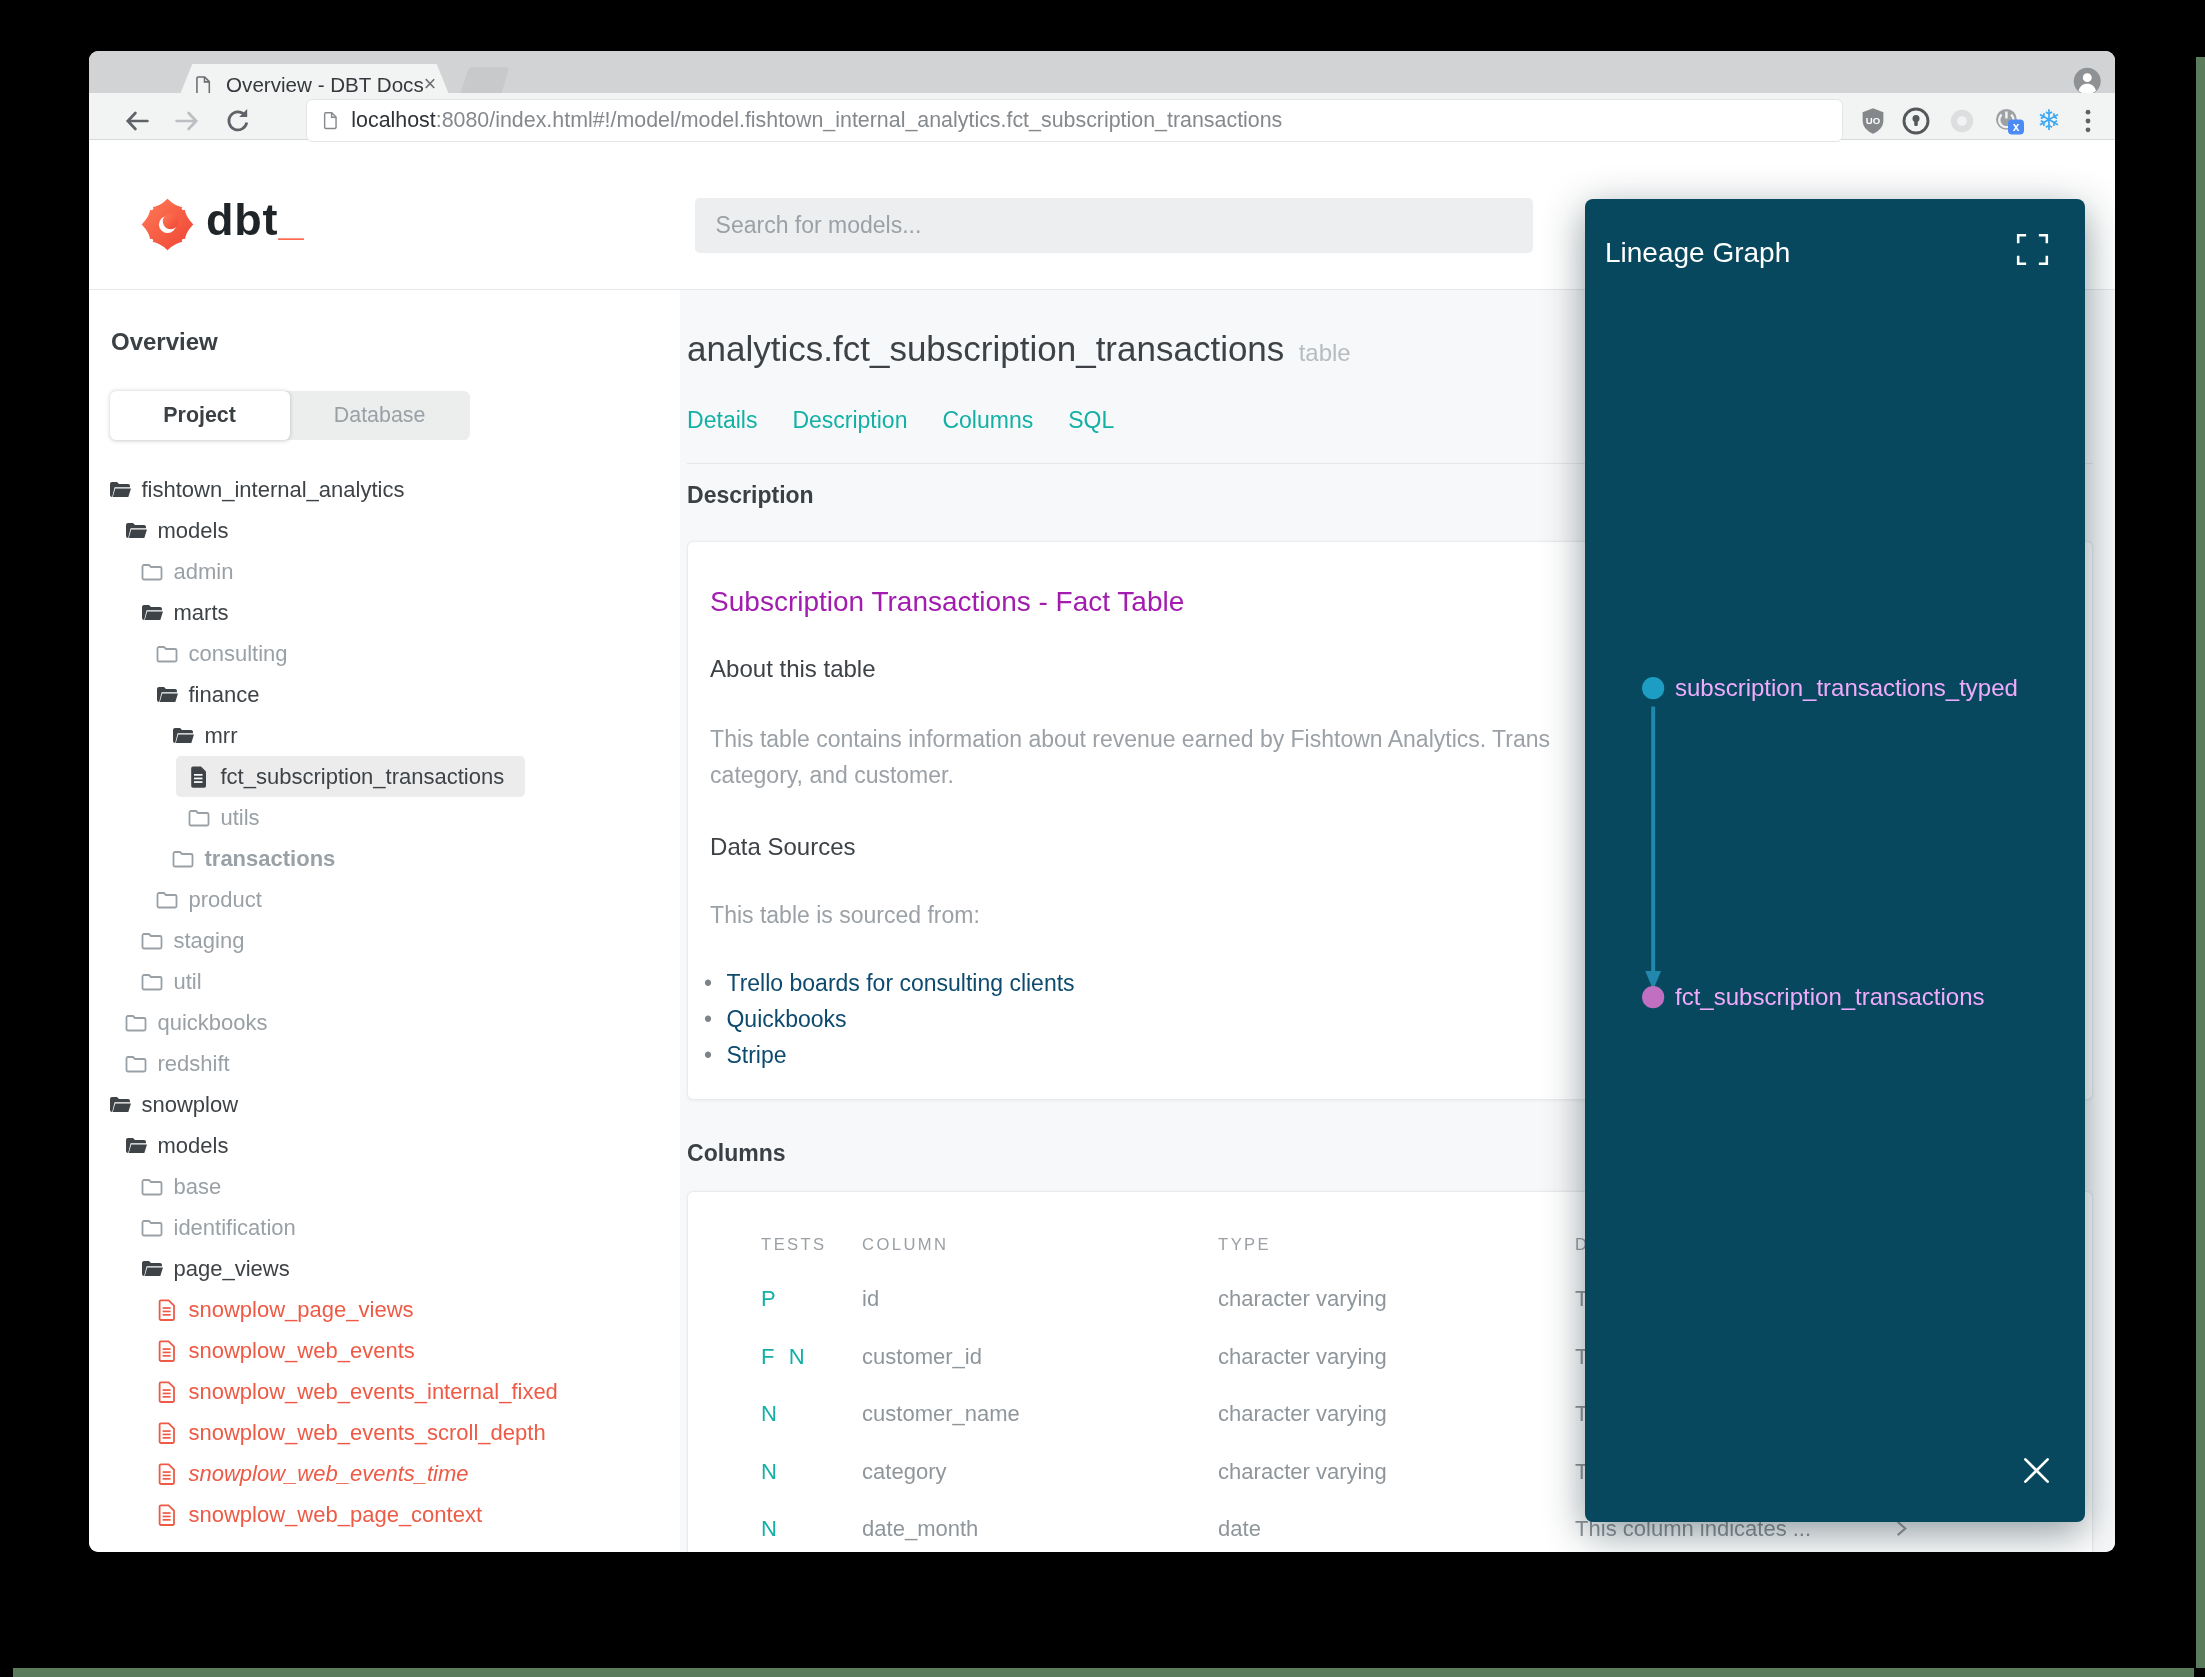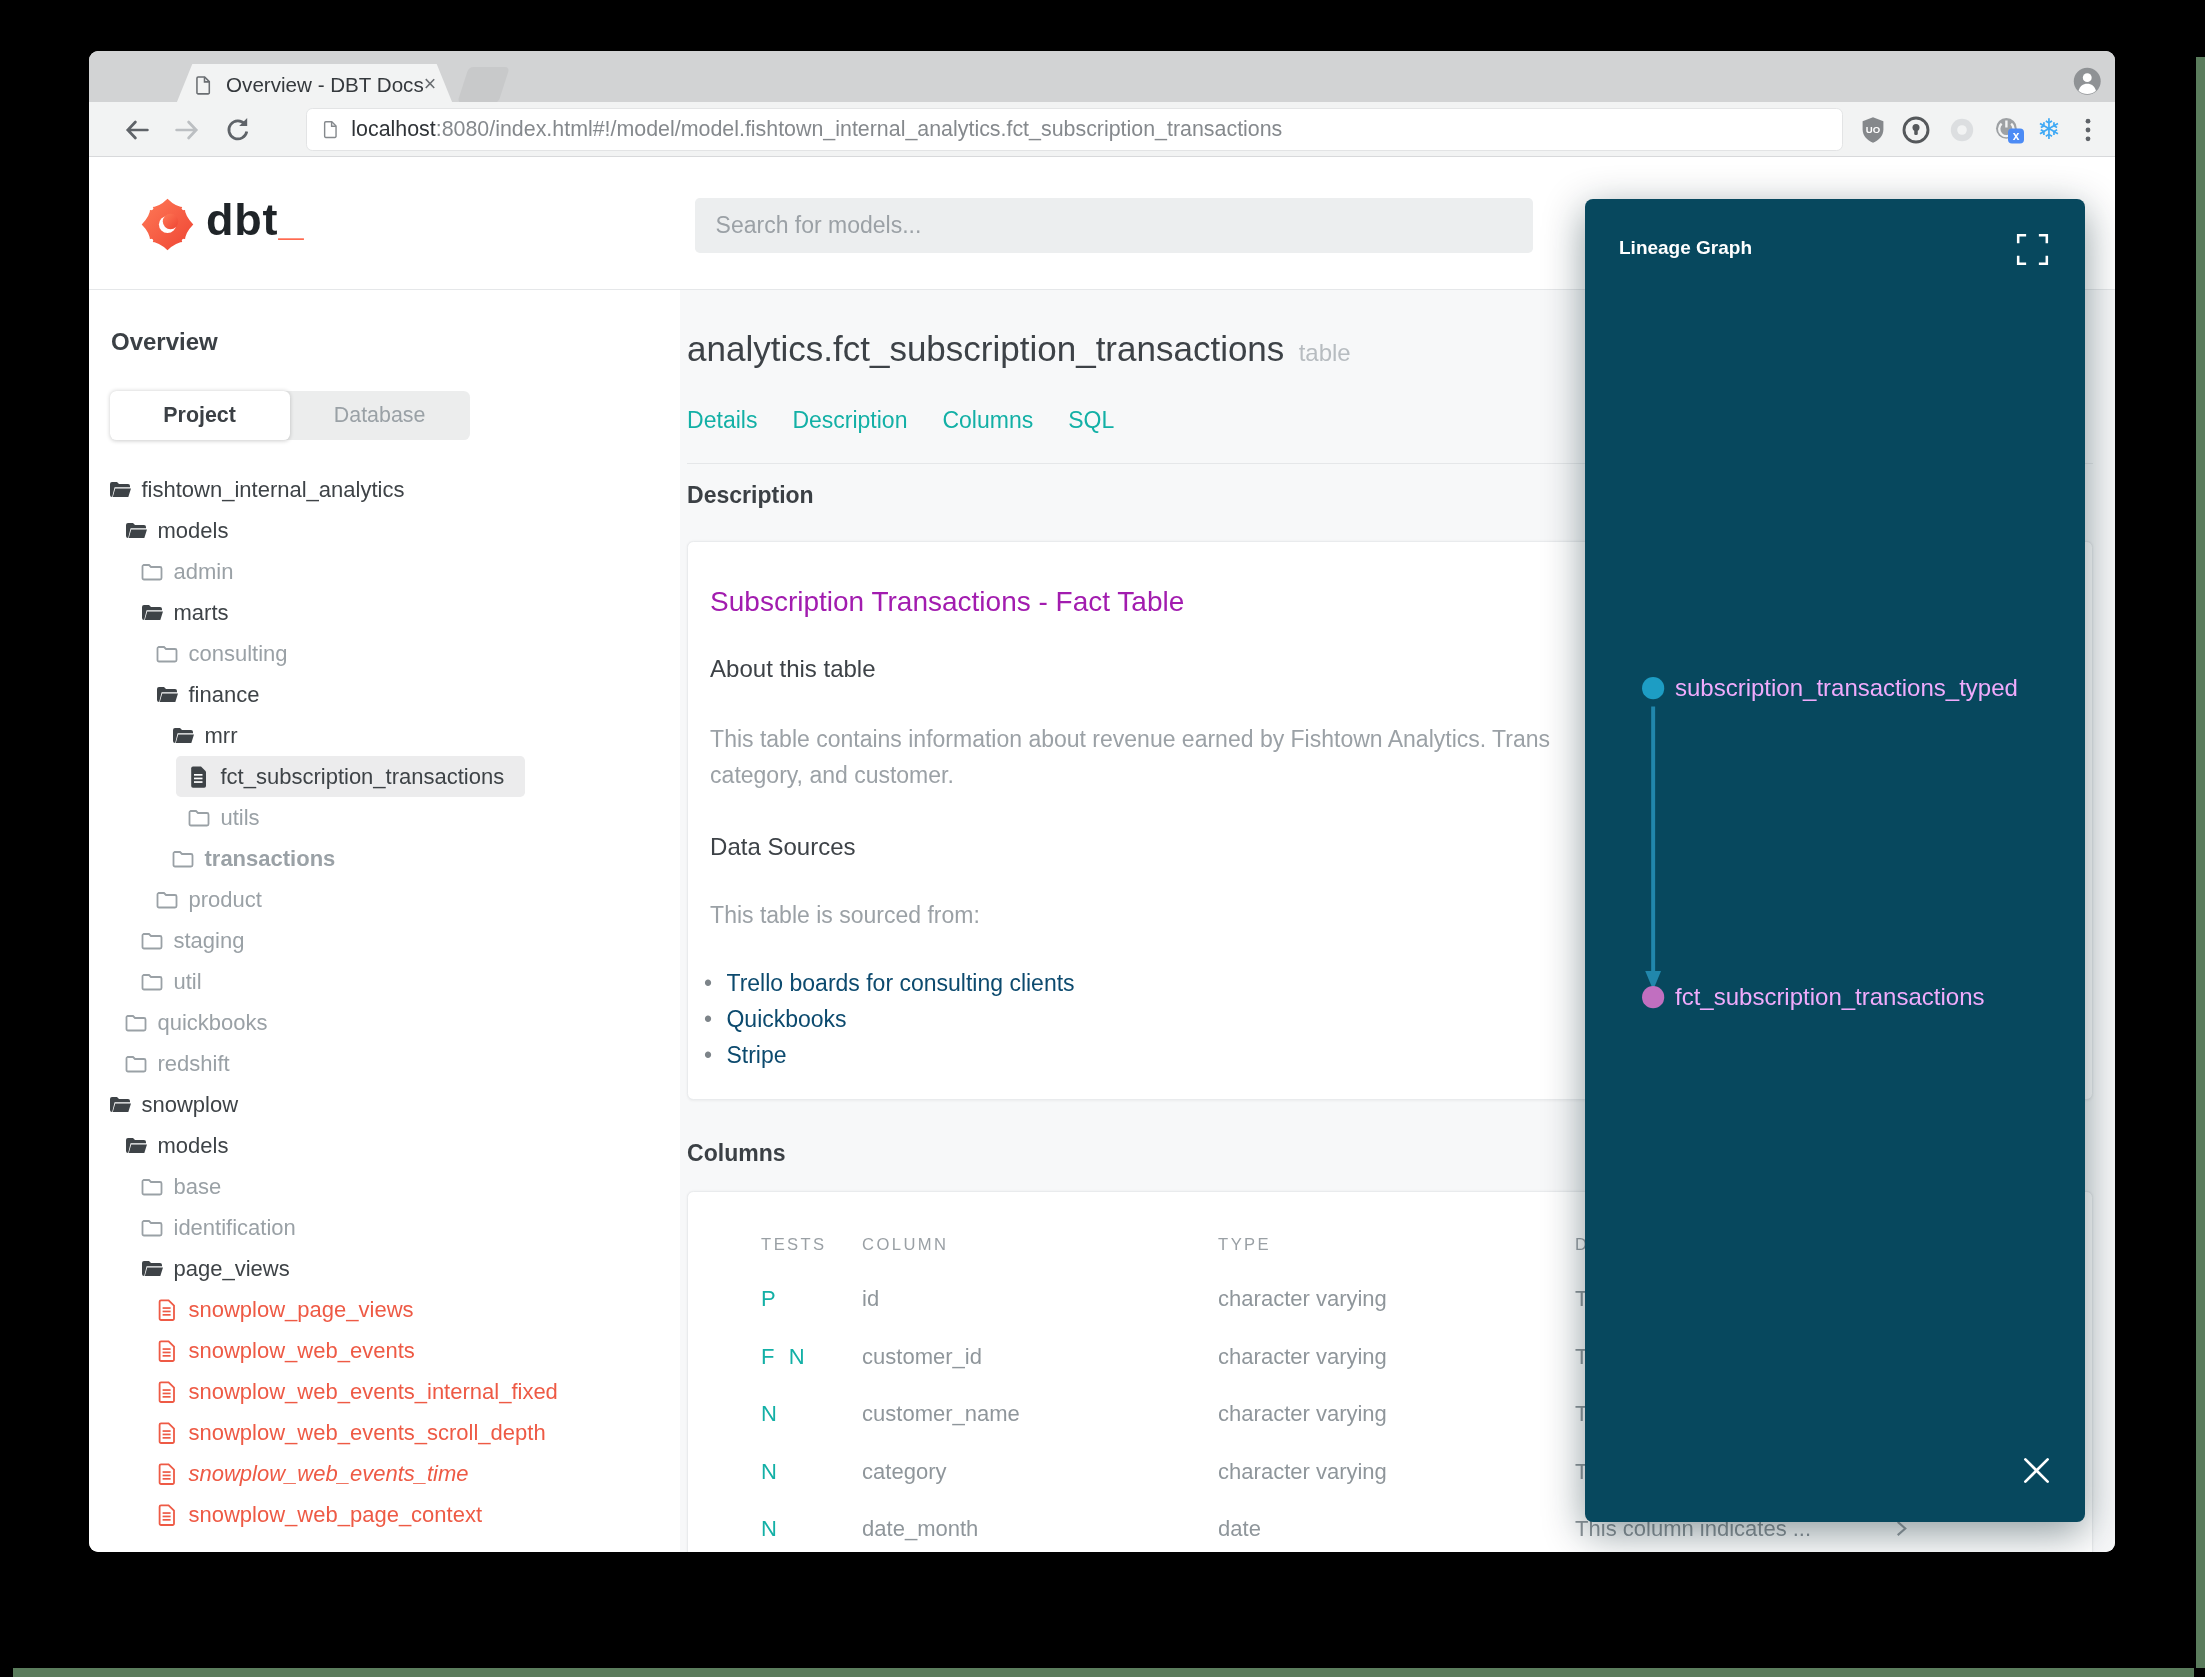"localhost" .toolbar { height: 55px -> 47px; top: 51px -> 42px }
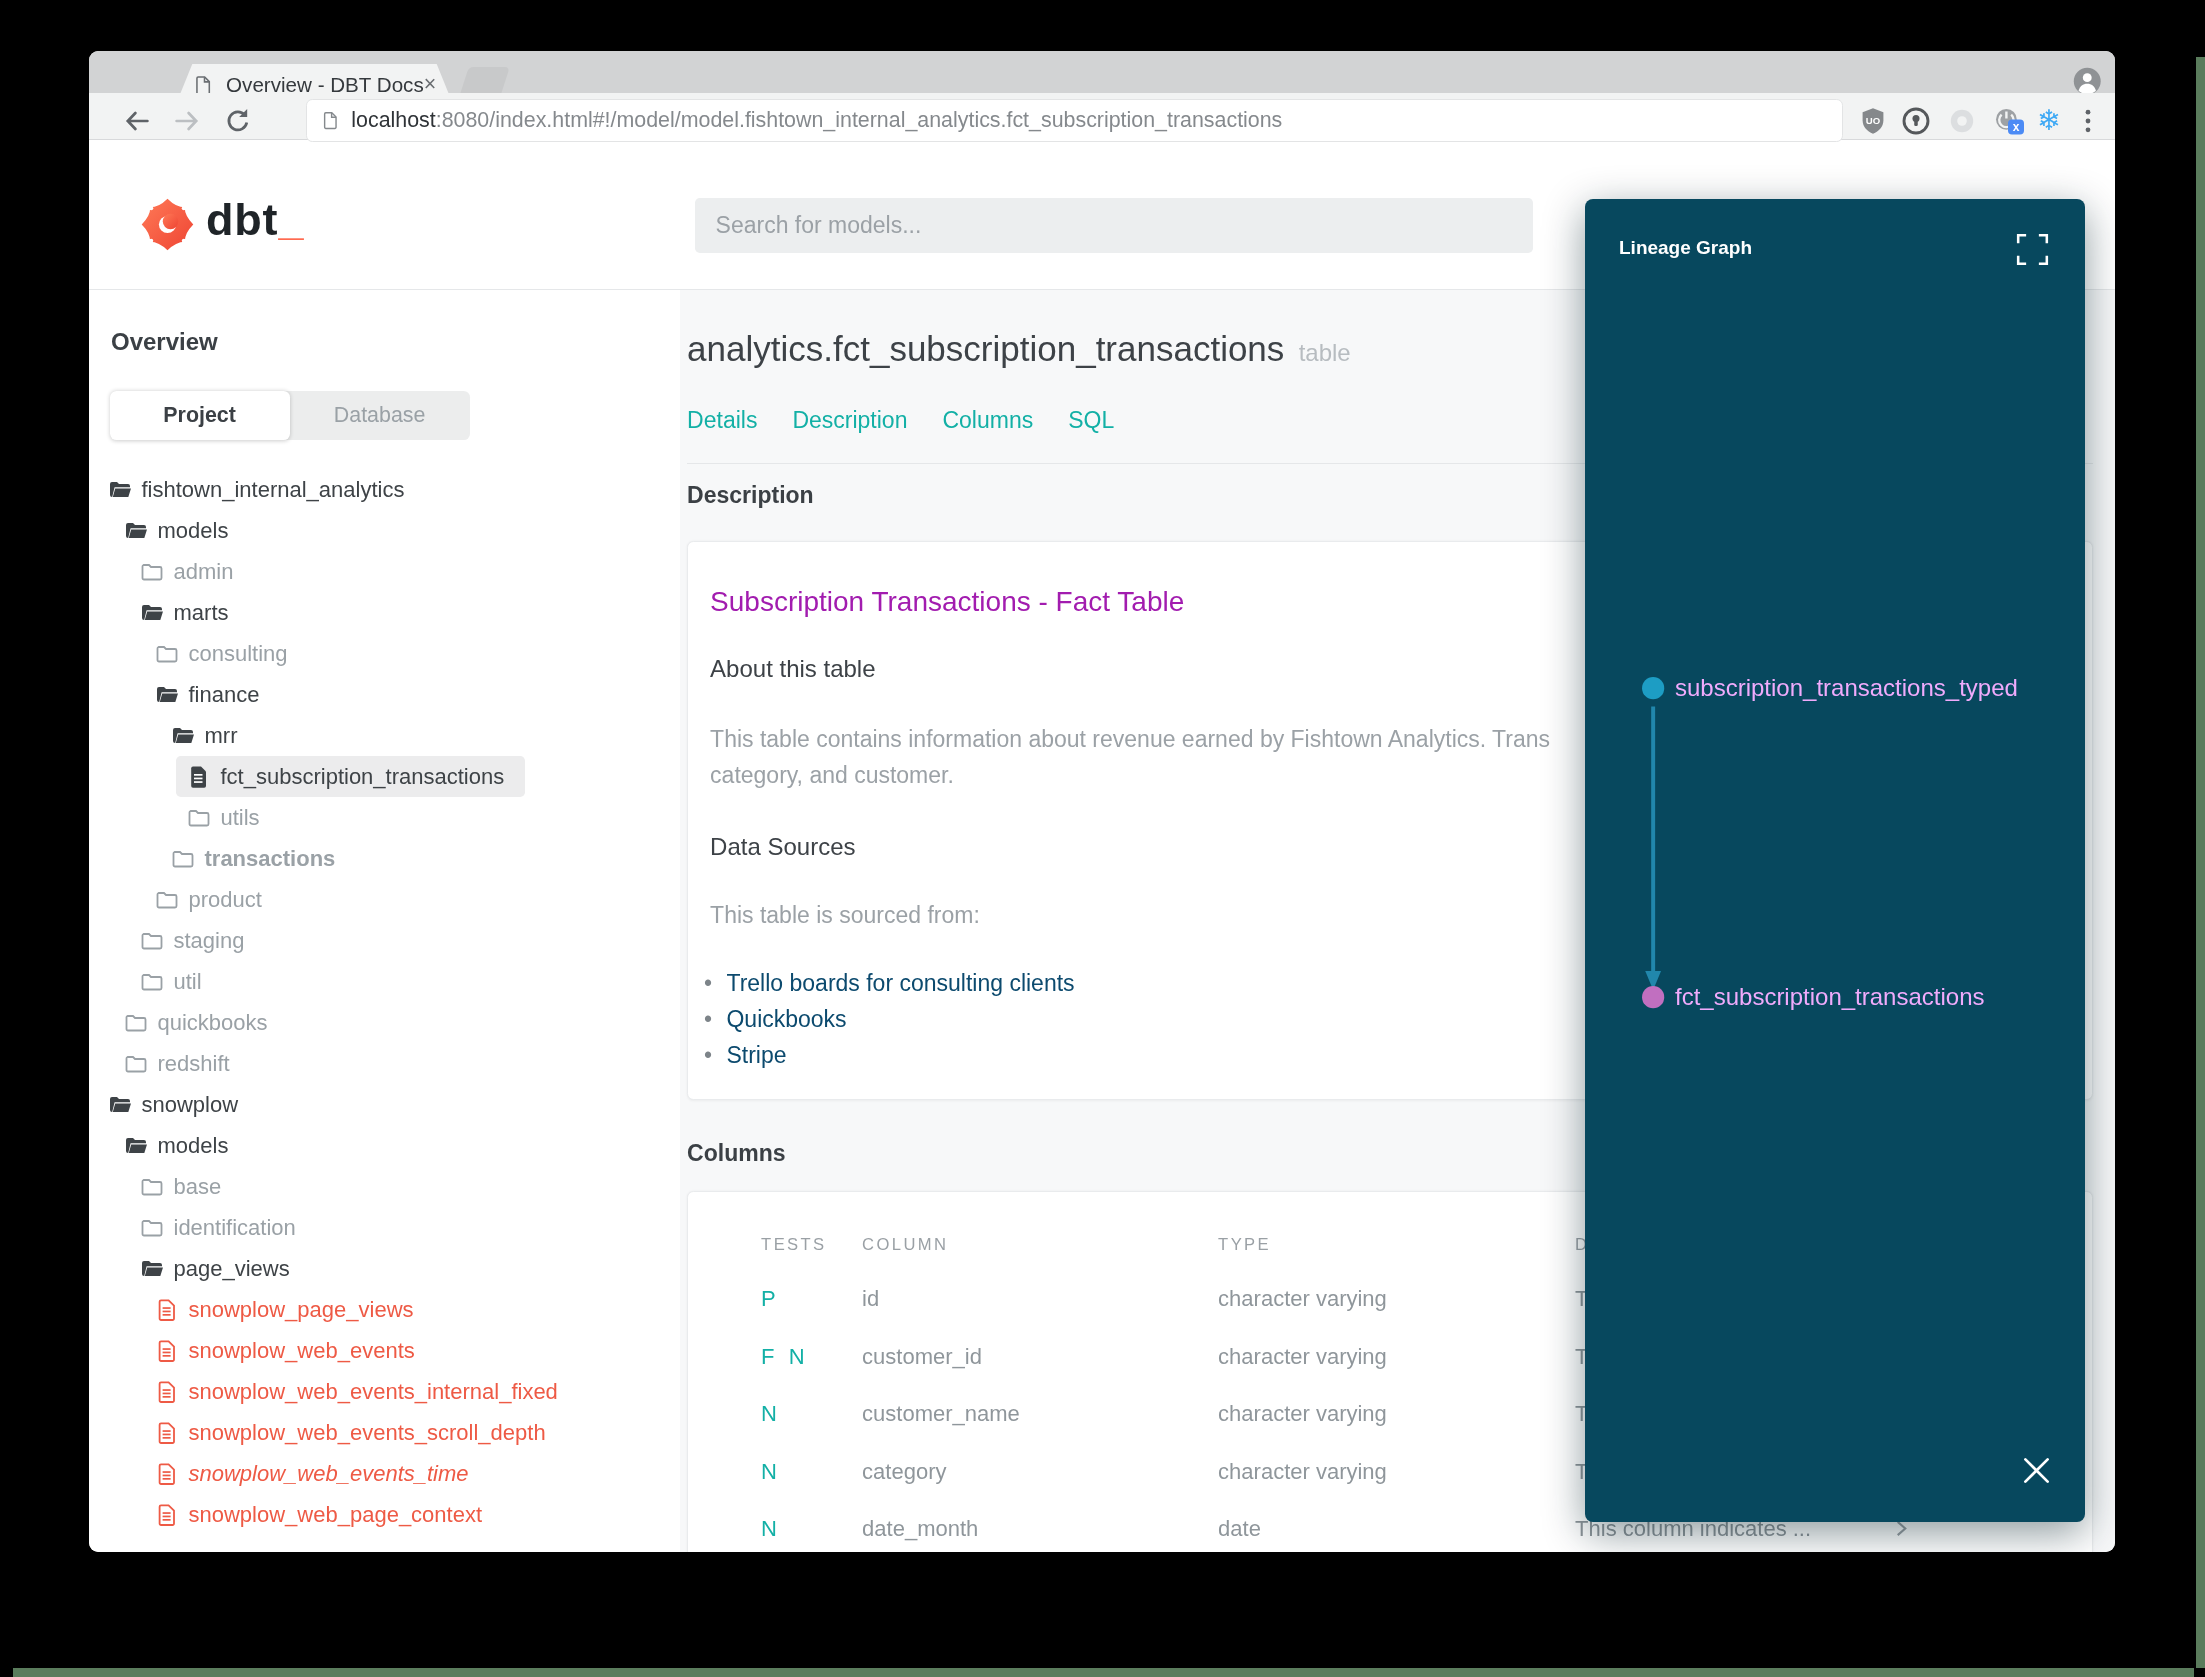"Lineage Graph" .lg-title { font-size: 19px -> 28px; font-weight: bold -> normal; left: 34px -> 20px }
